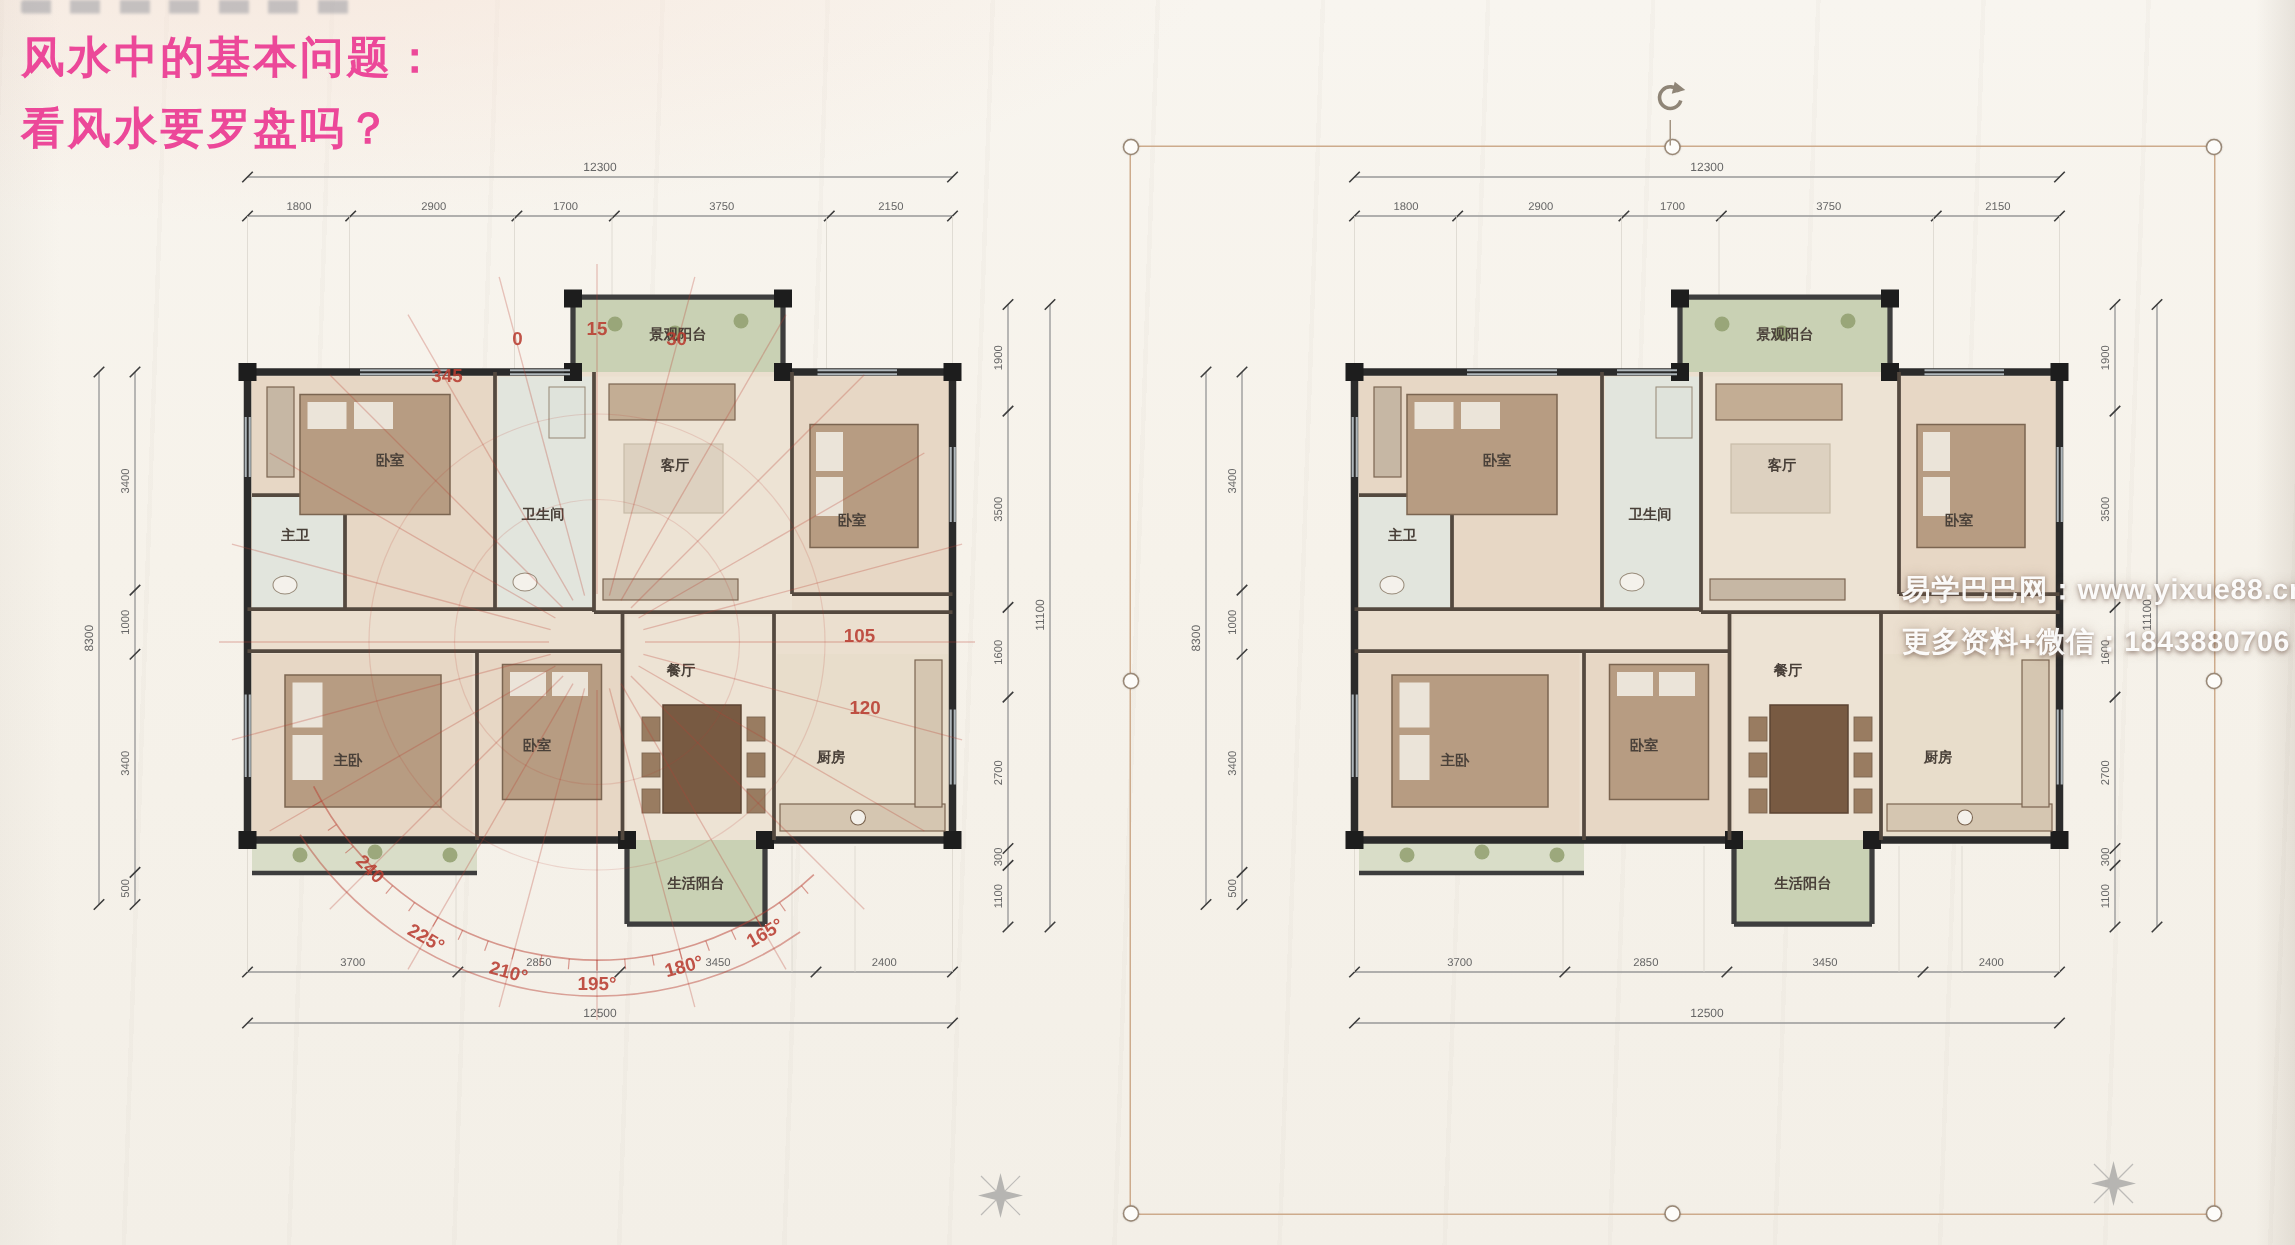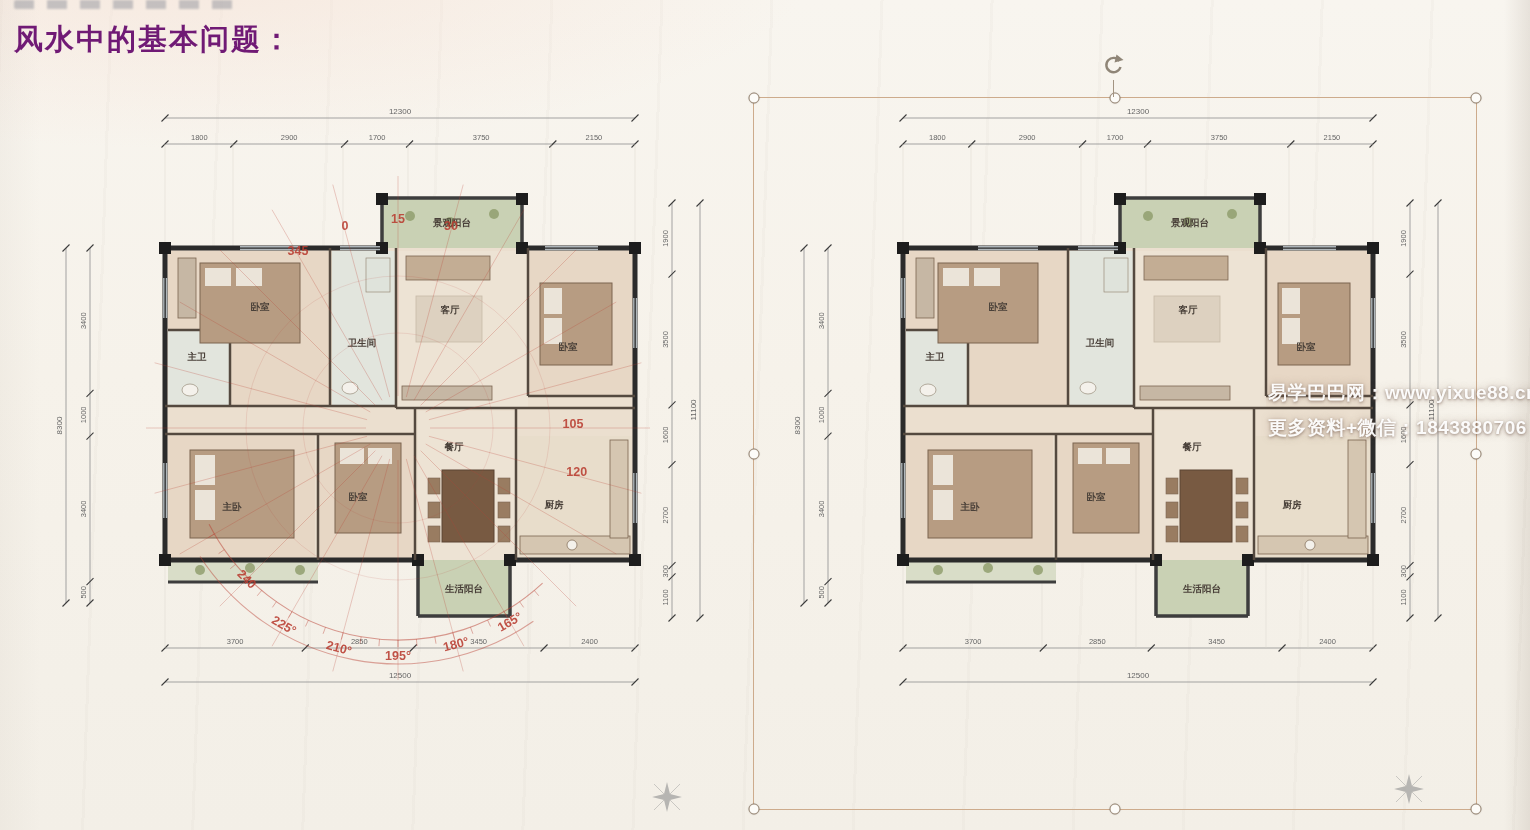"风水中的基本问题：" div.page-title { color: #701a75 -> #ec4899 }
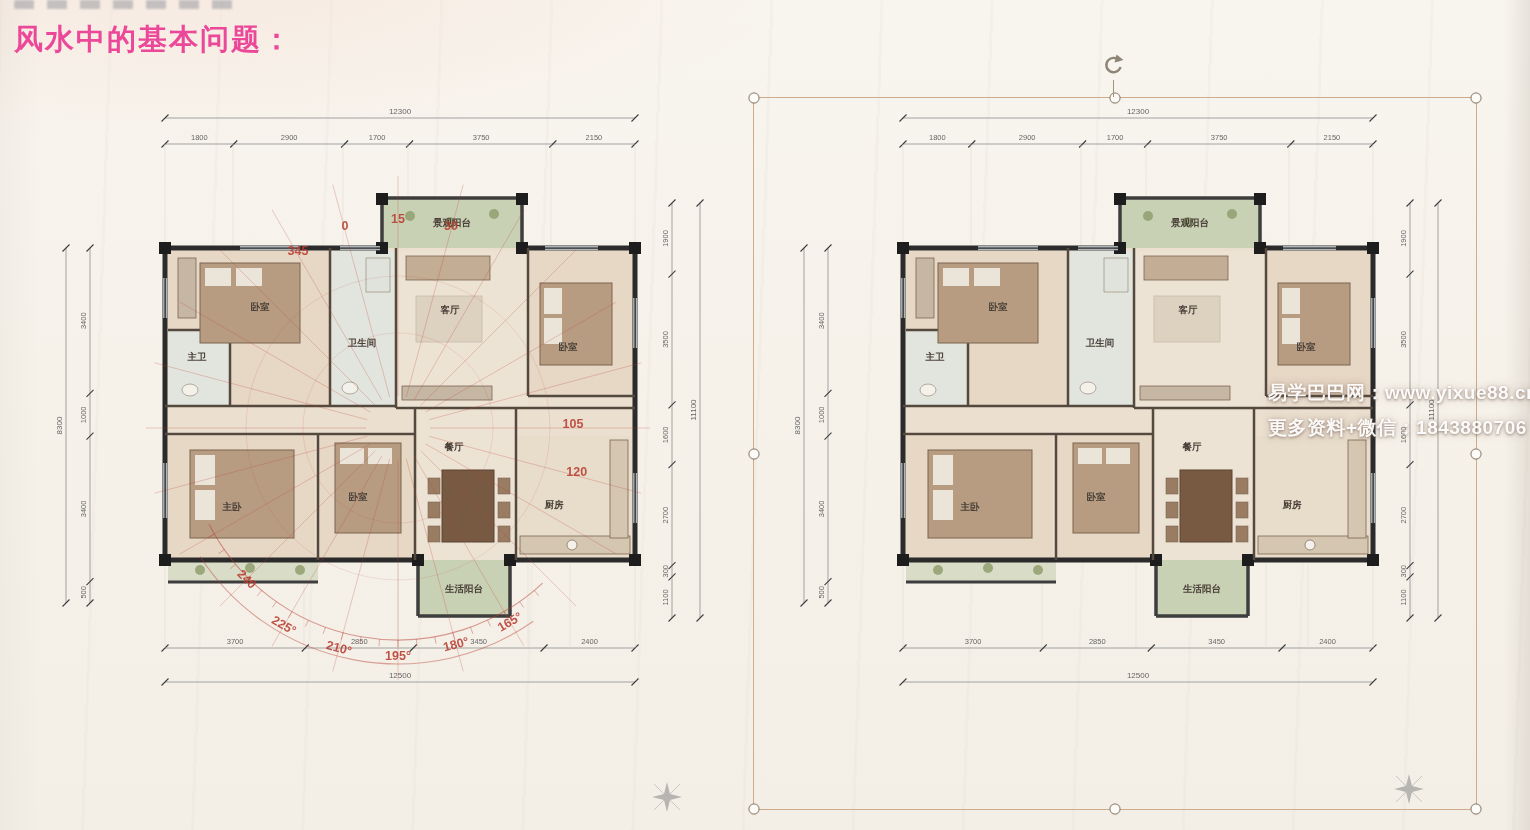"看风水要罗盘吗？" div { html: none -> <div>看风水要罗盘吗？</div> }
